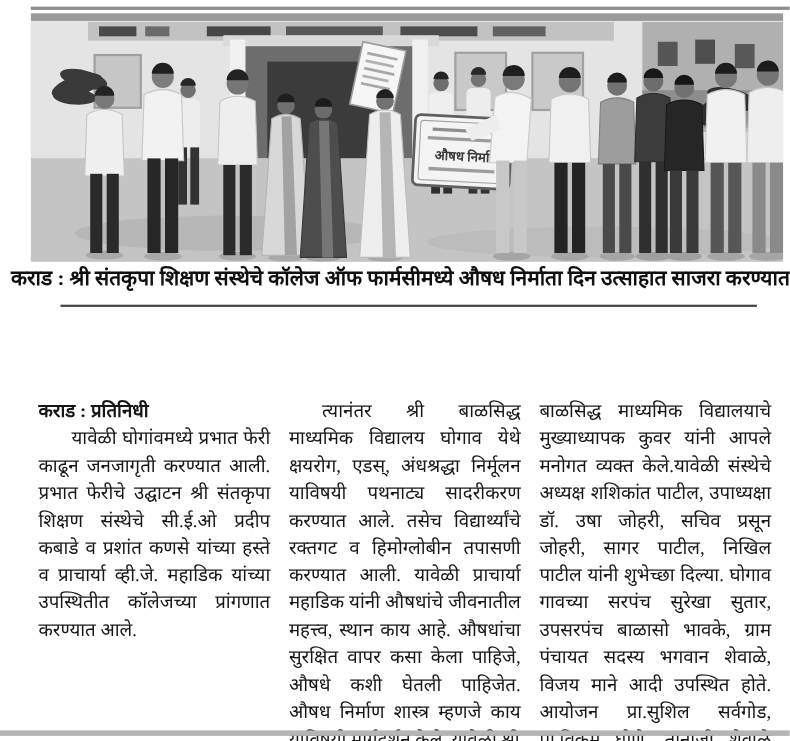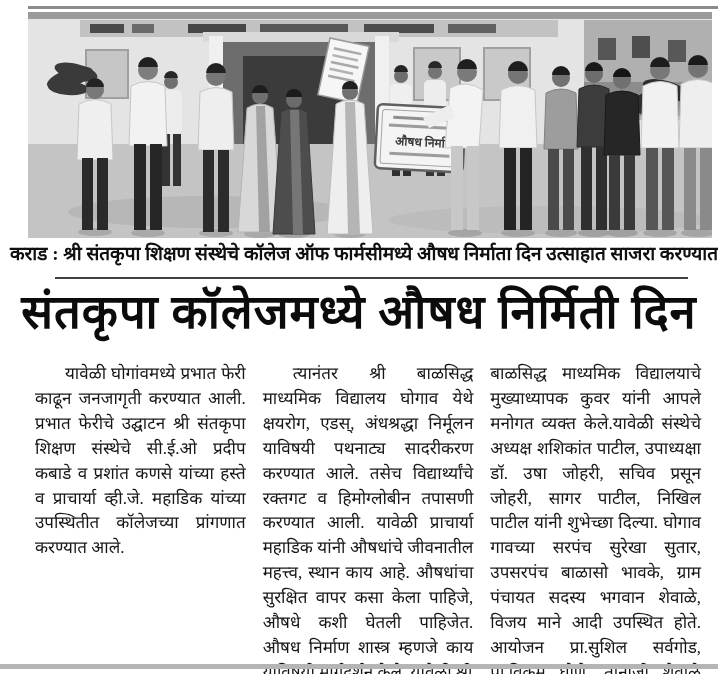"संतकृपा कॉलेजमध्ये औषध निर्मिती दिन" h1.headline { html: <h1>संतकृपा कॉलेजमध्ये औषध निर्मिती दिन</h1> -> none }
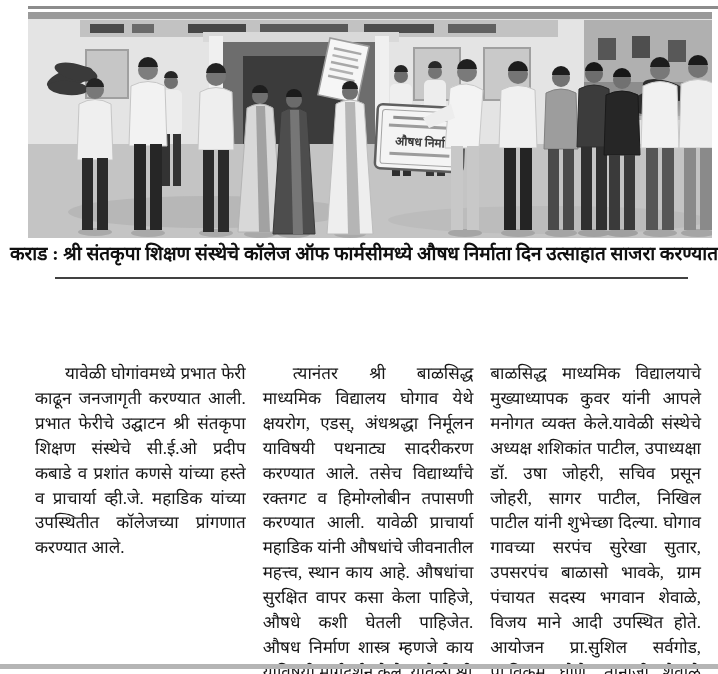"कराड : प्रतिनिधी" p.dateline { html: none -> <p>कराड : प्रतिनिधी</p> }
